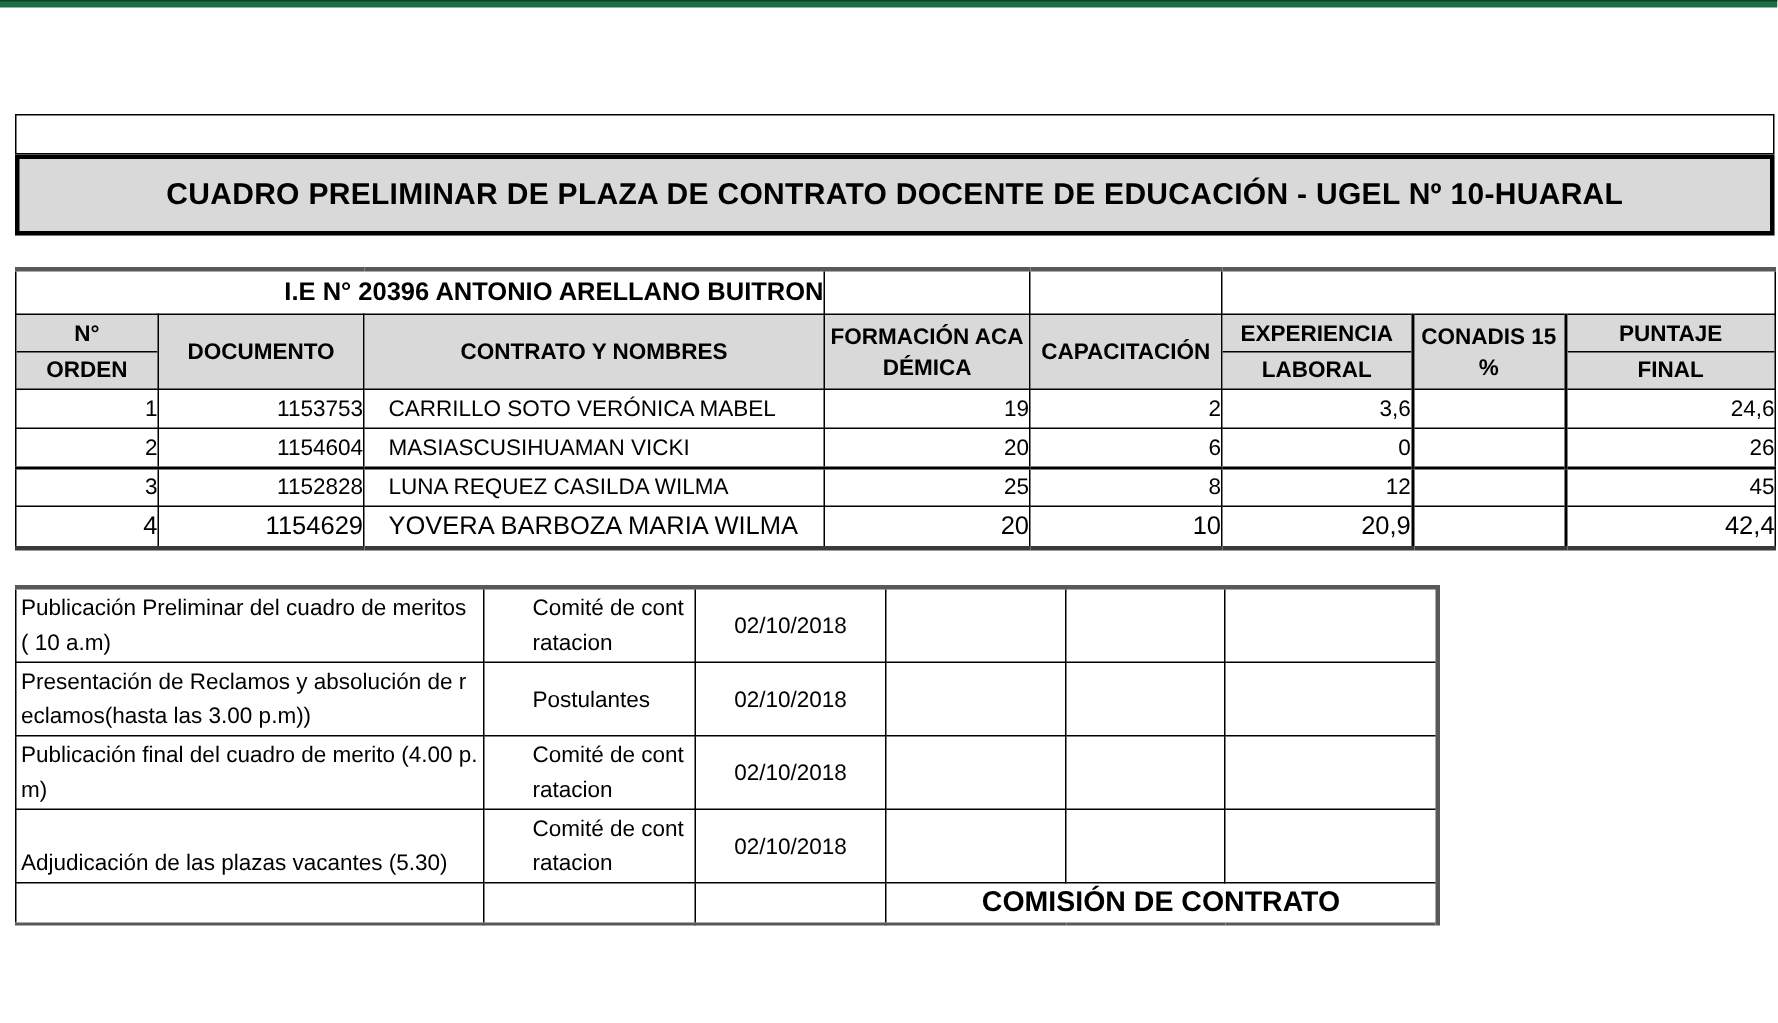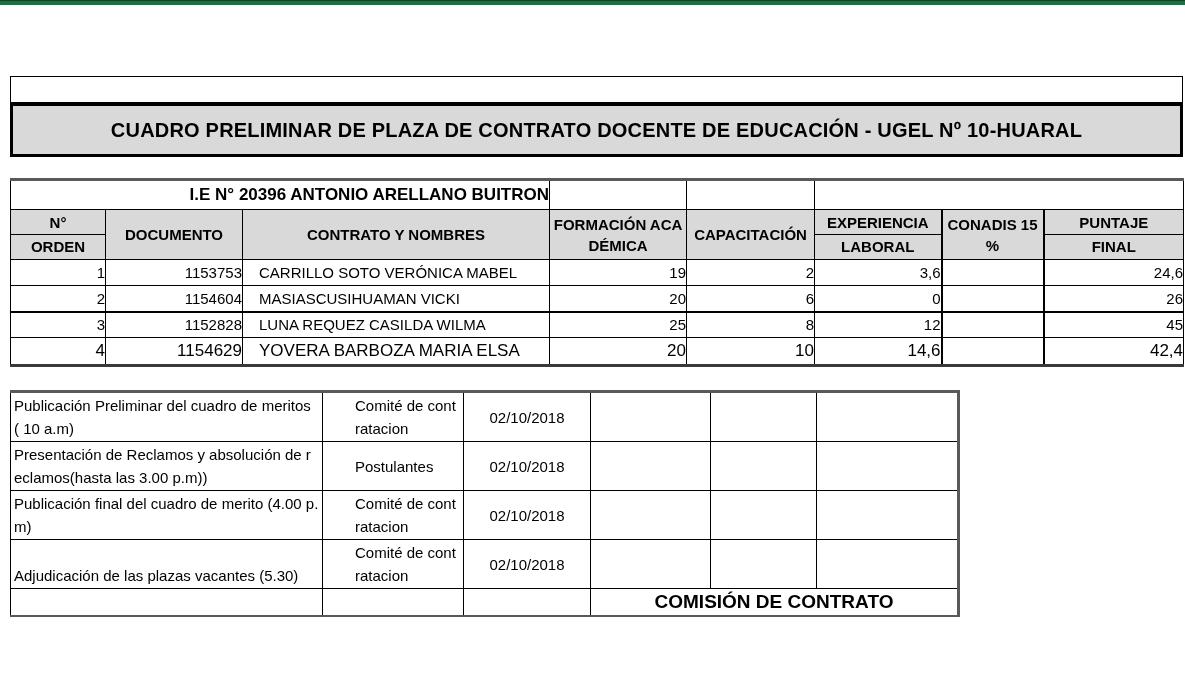"YOVERA BARBOZA MARIA ELSA" td.name { text: ELSA -> WILMA }
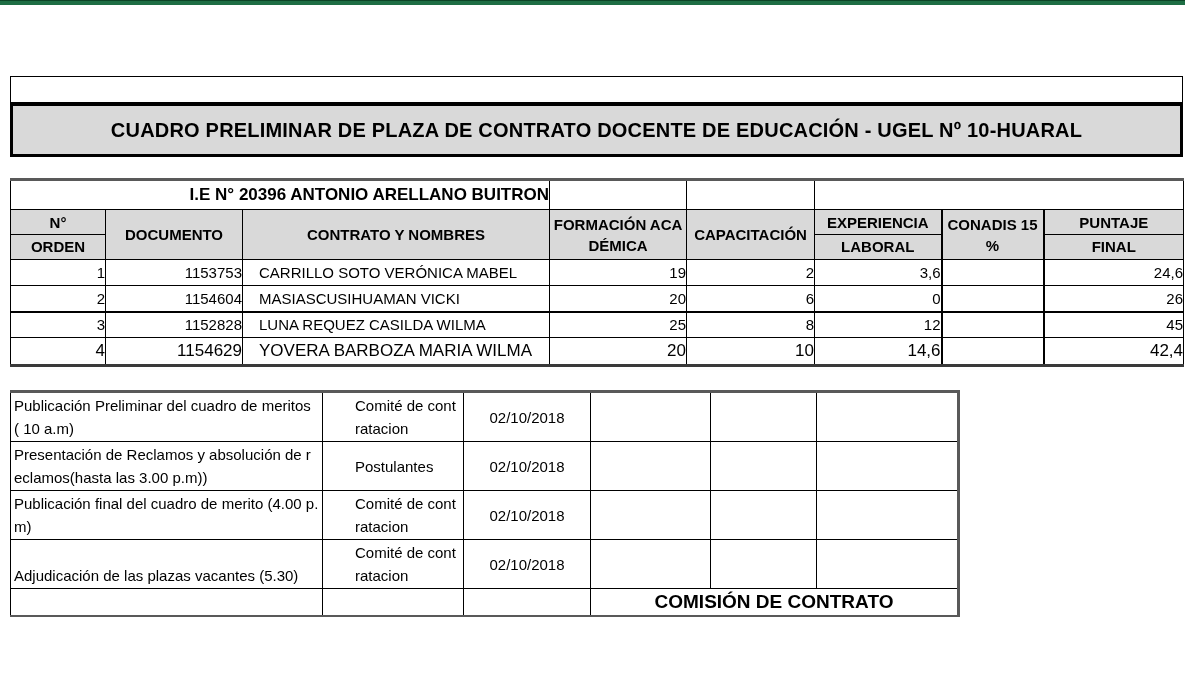"14,6" td { text: 14,6 -> 20,9 }
